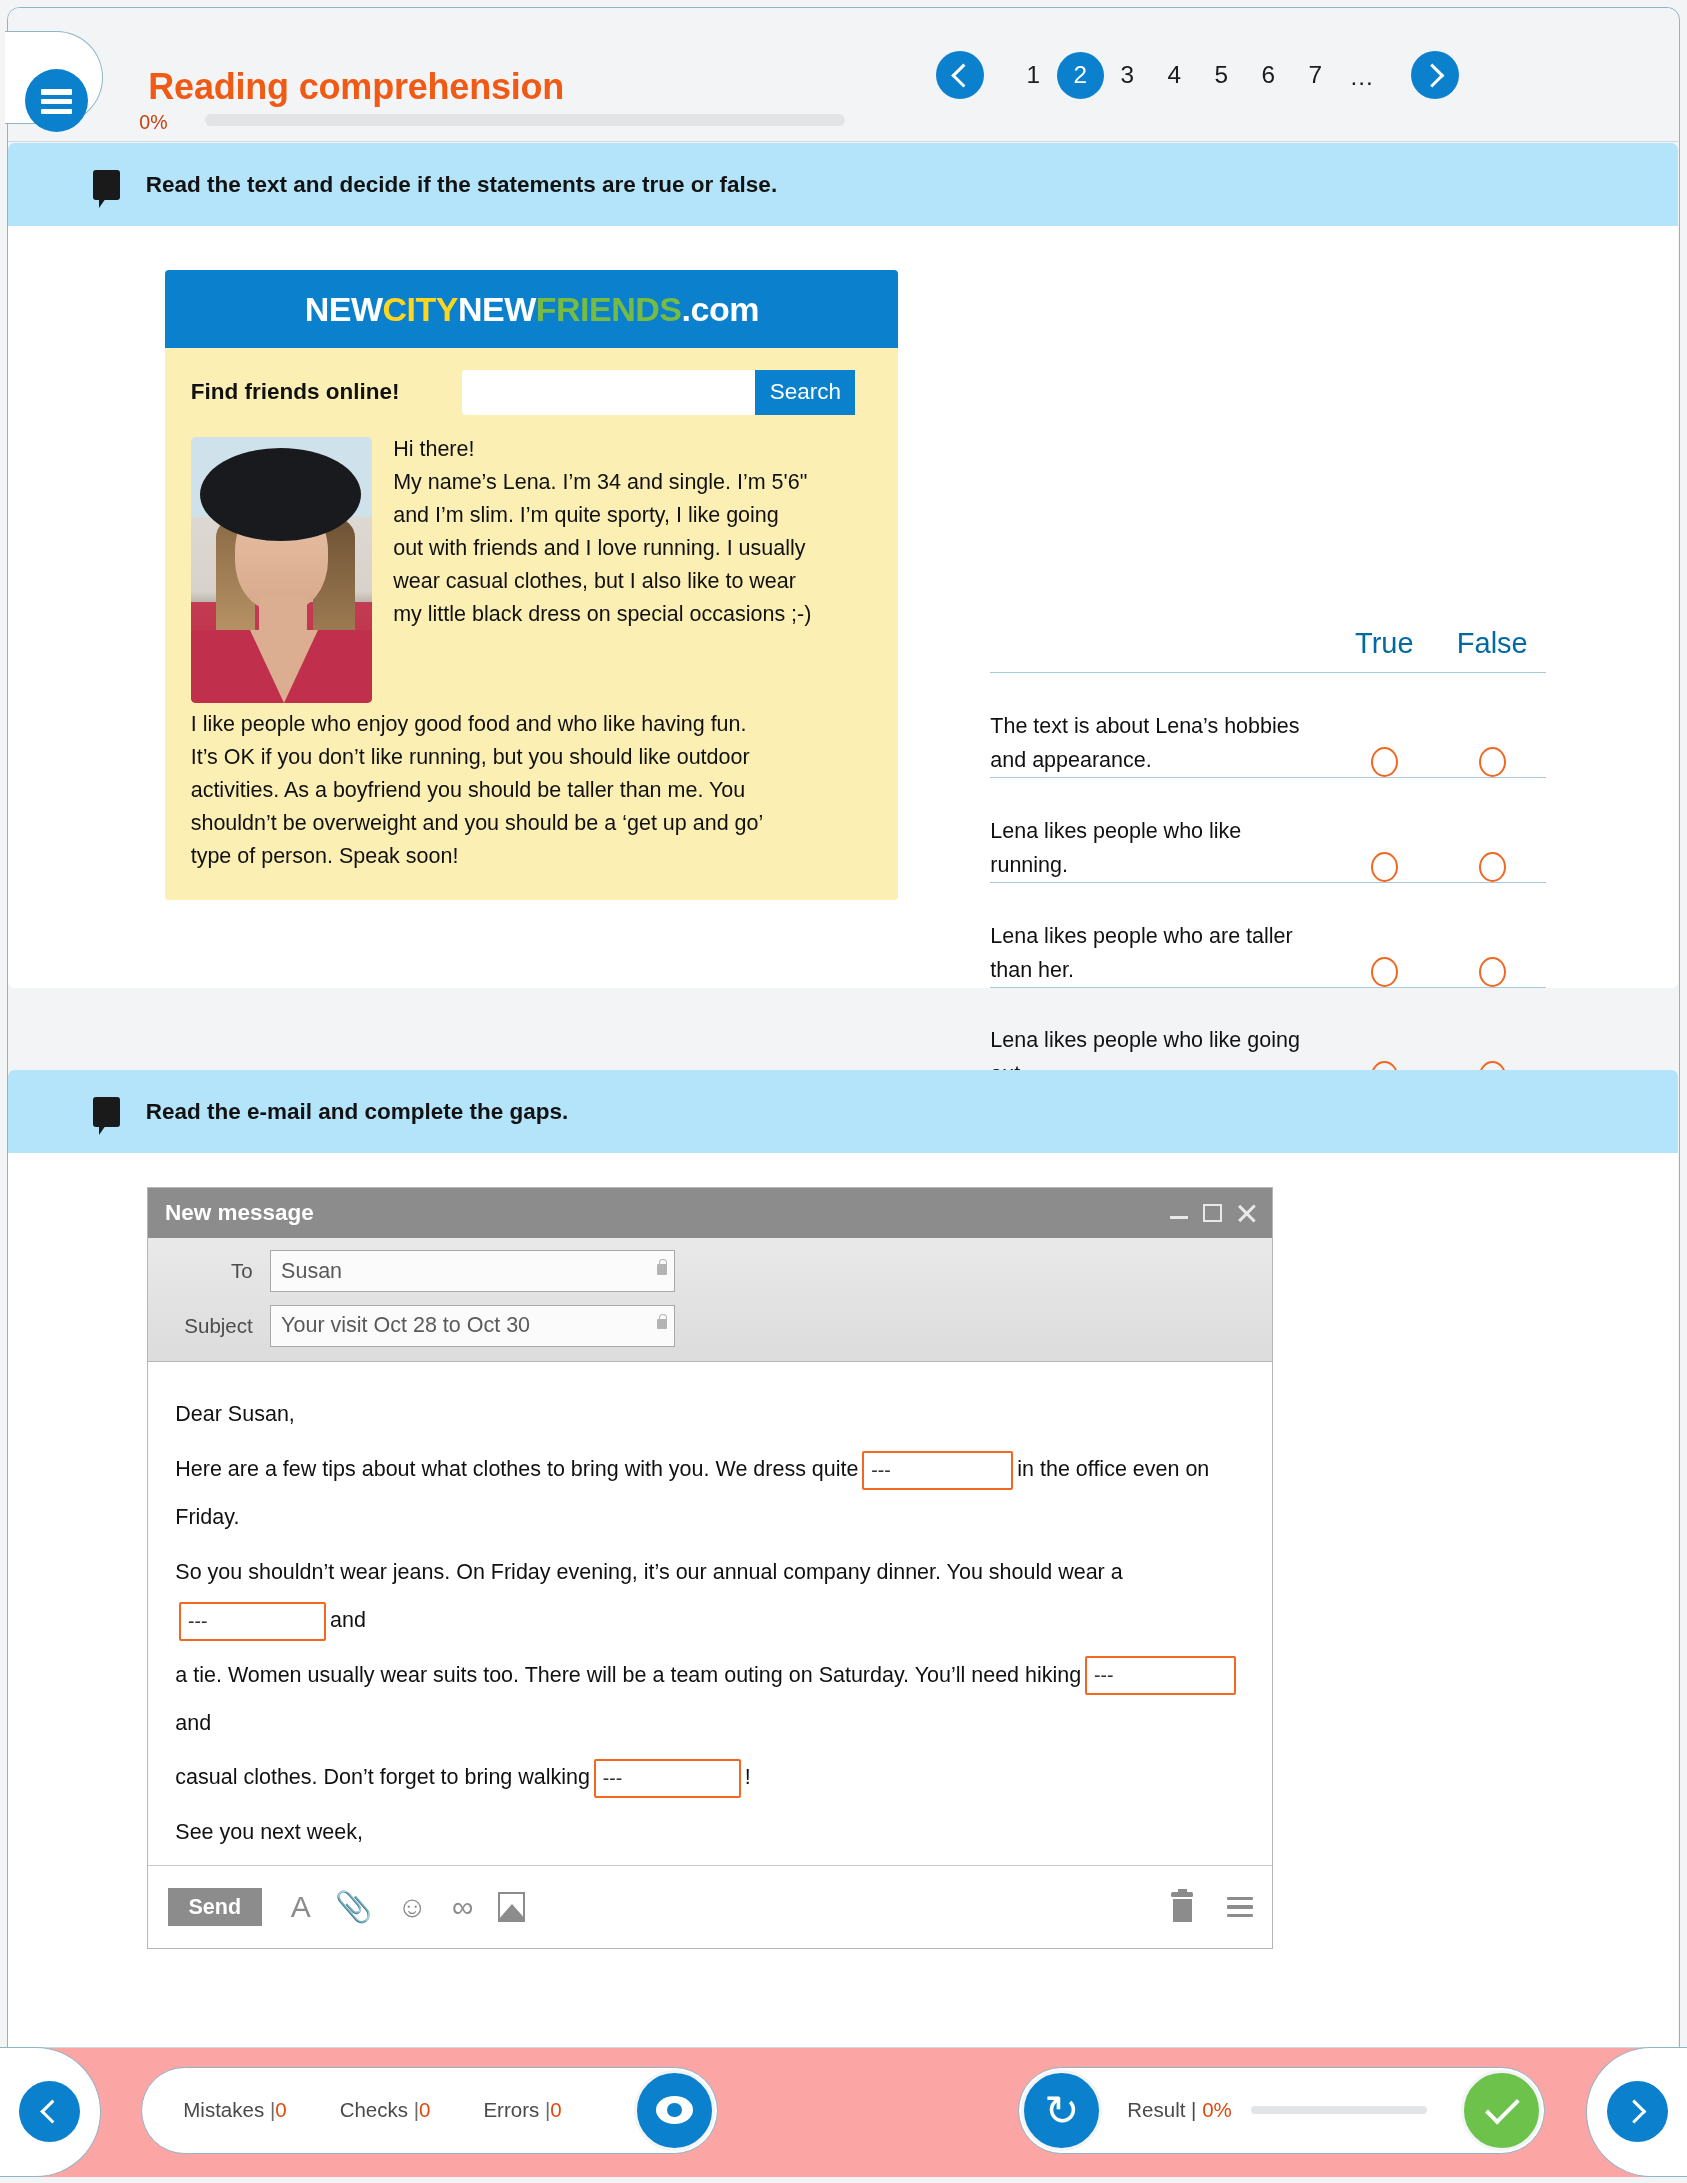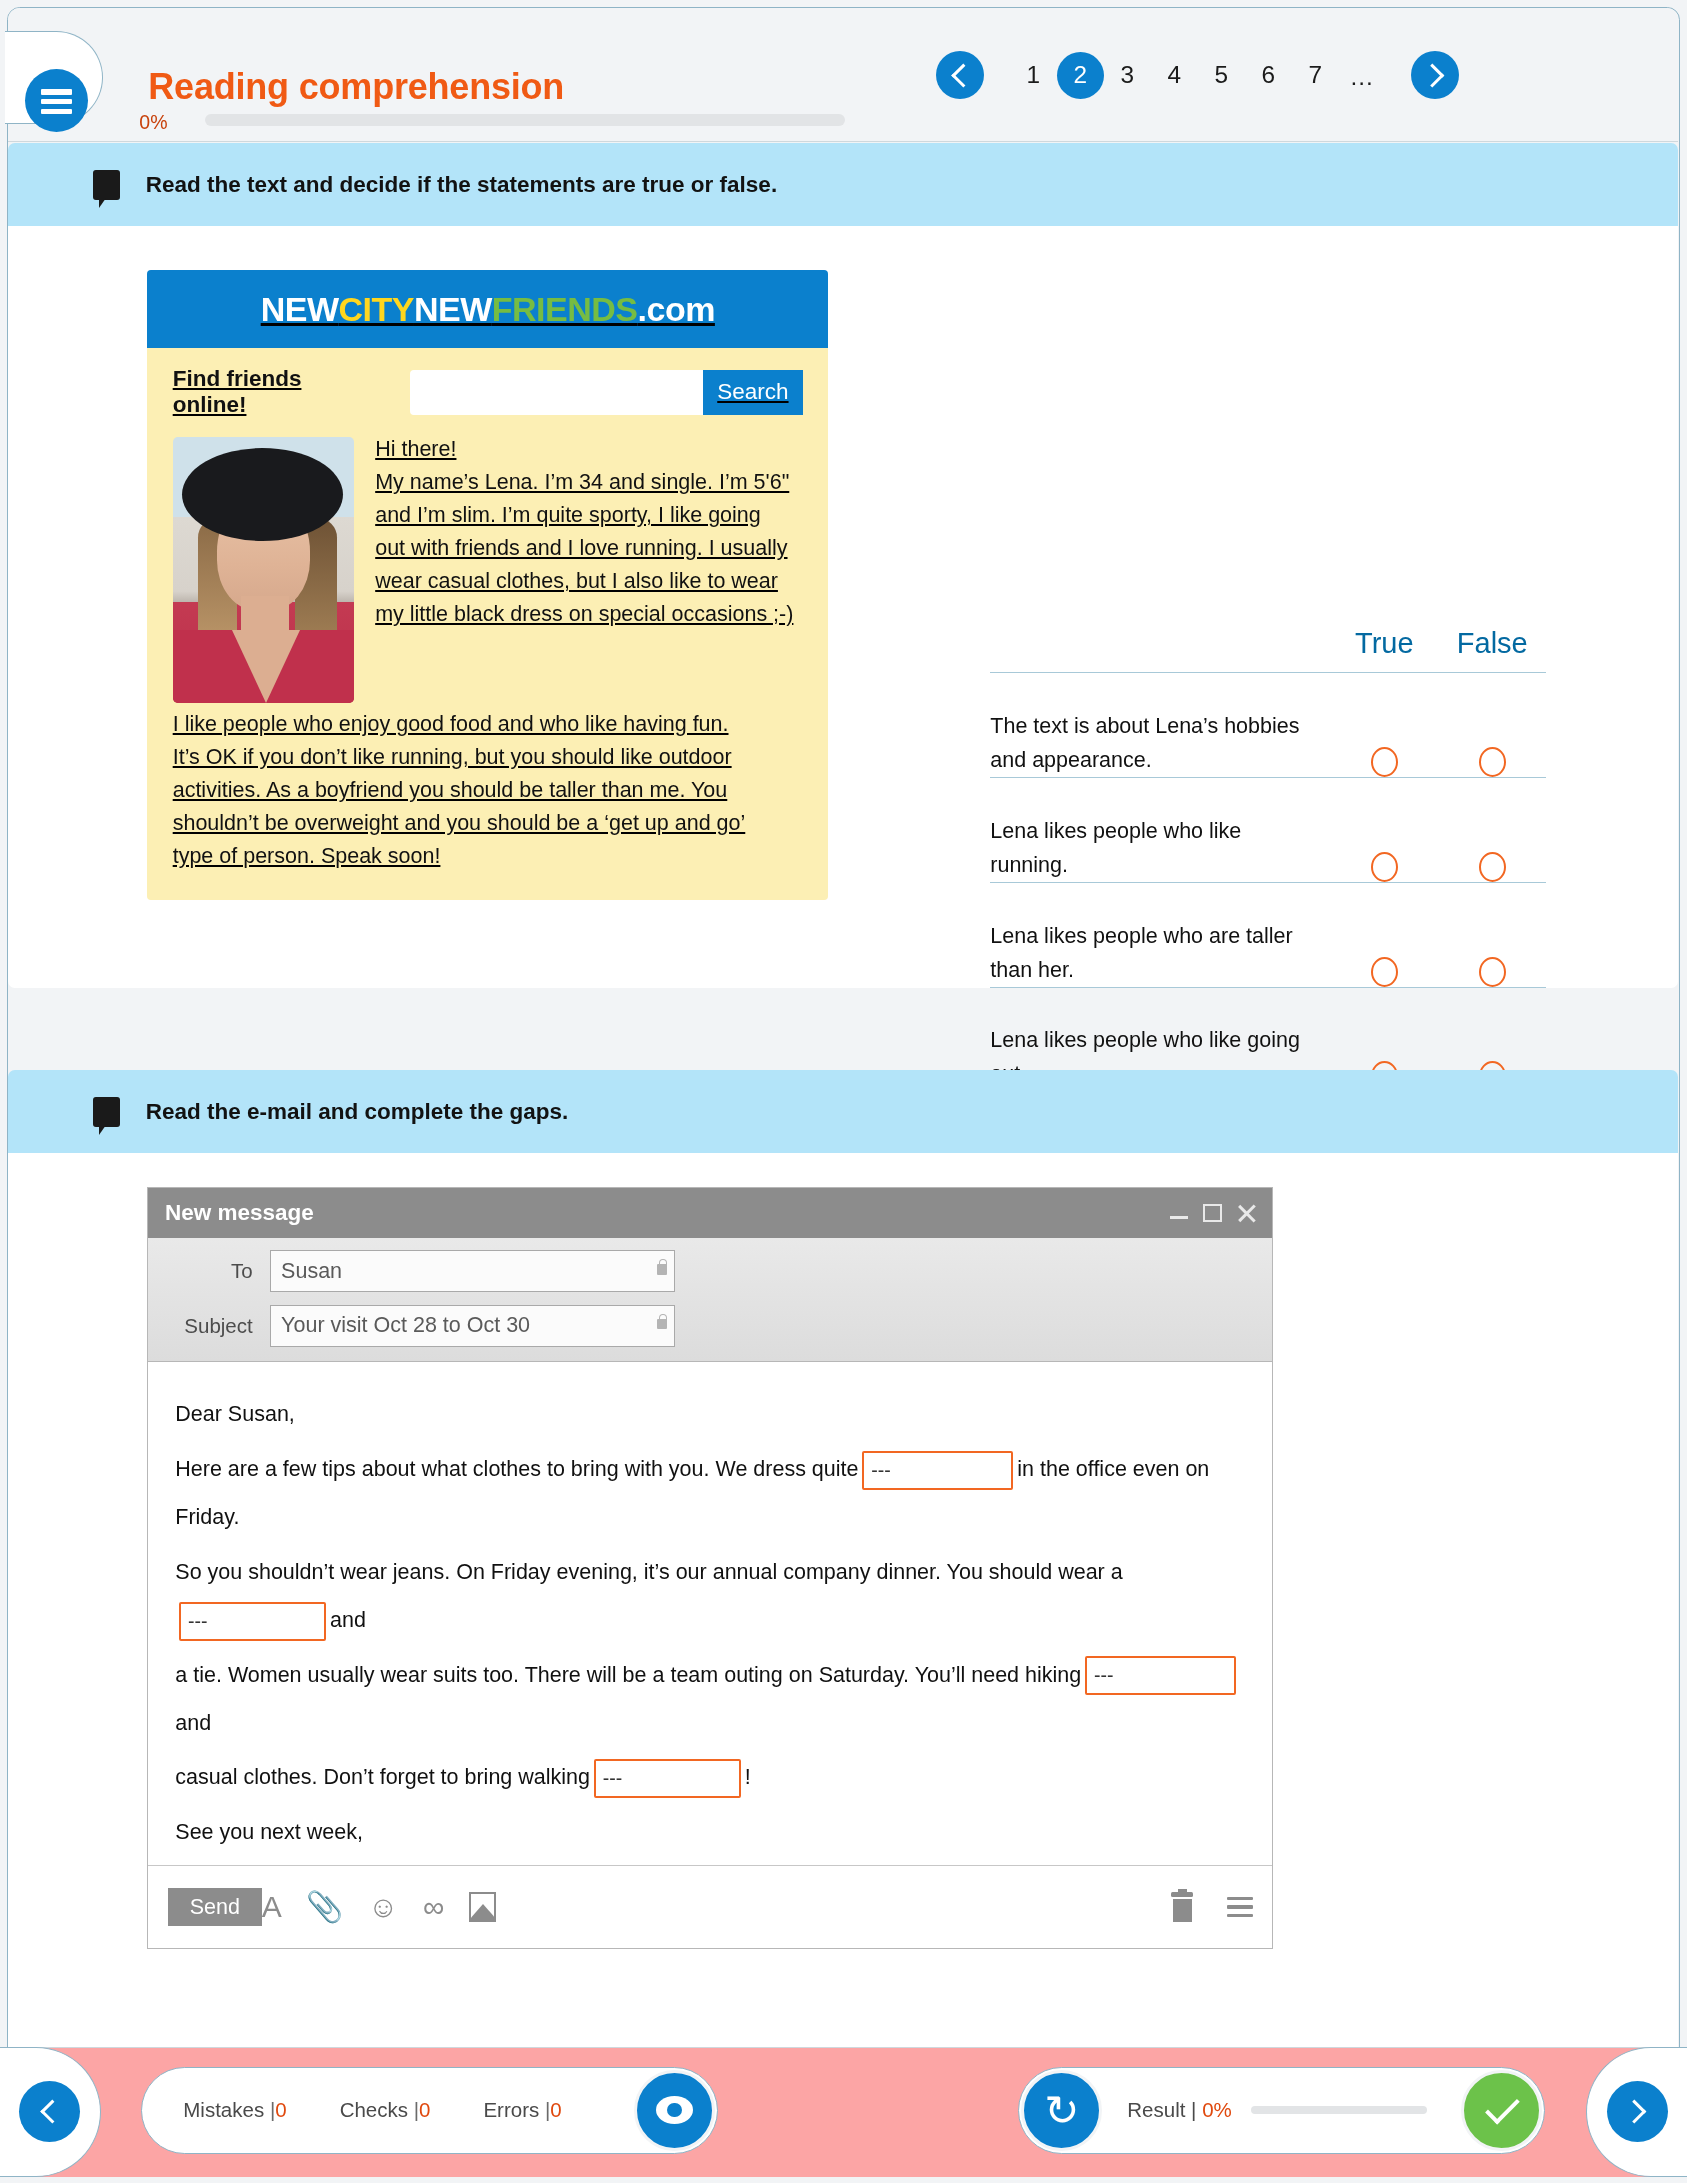"NEWCITYNEWFRIENDS.com" .site { left: 139px -> 157px; text-decoration: underline -> none; width: 681px -> 733px }
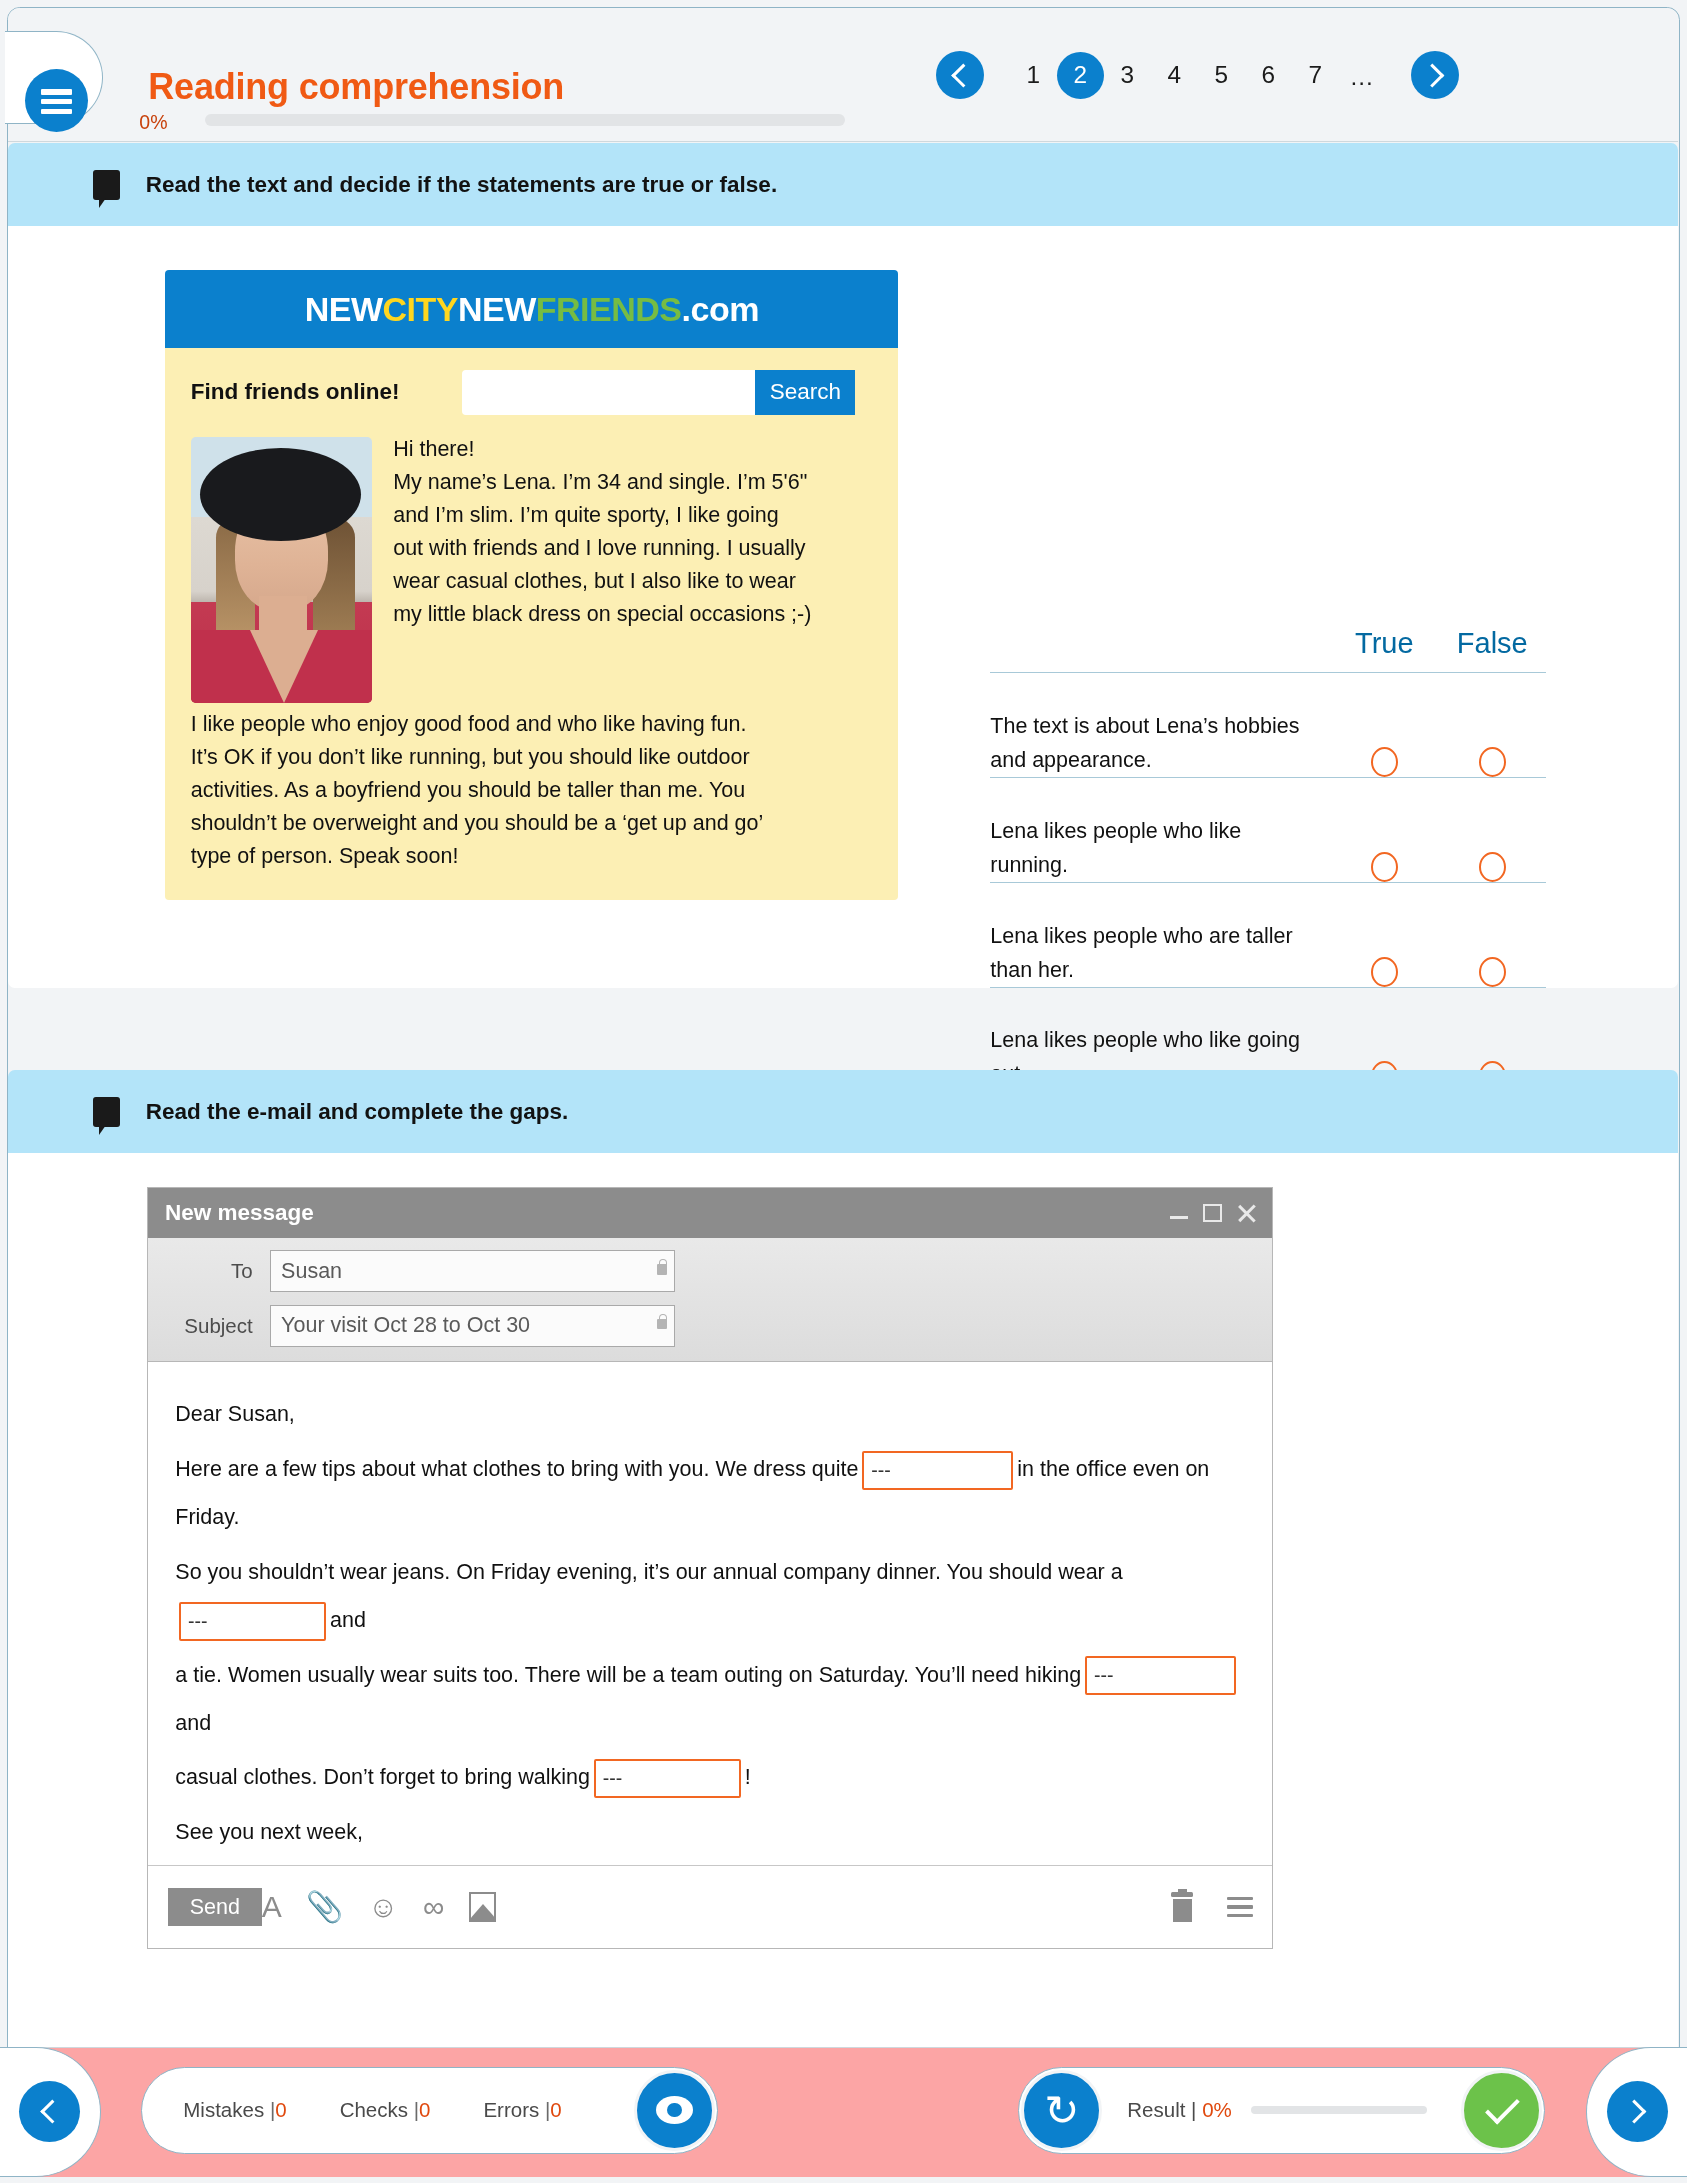"Send" .send-btn { font-weight: none -> bold; margin-right: none -> 29px }
